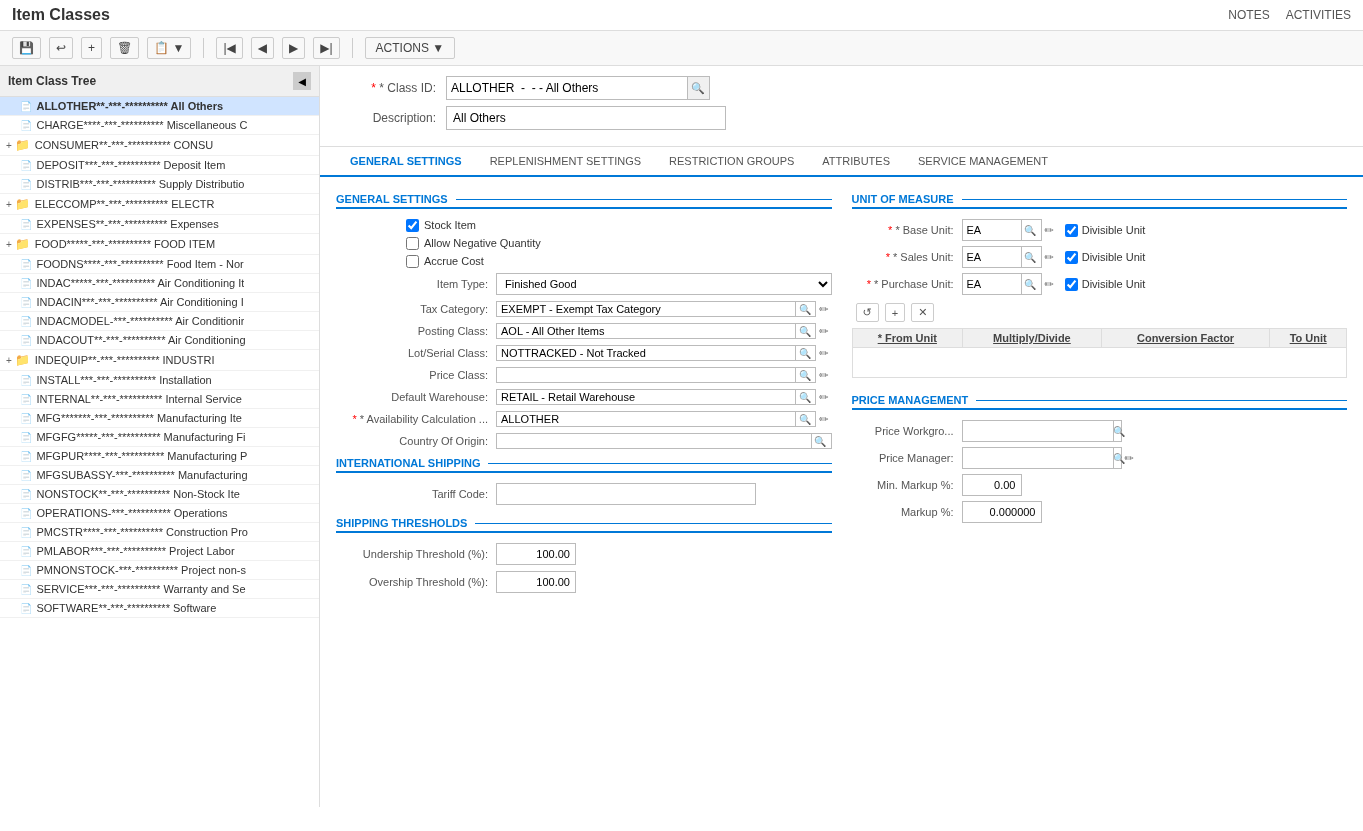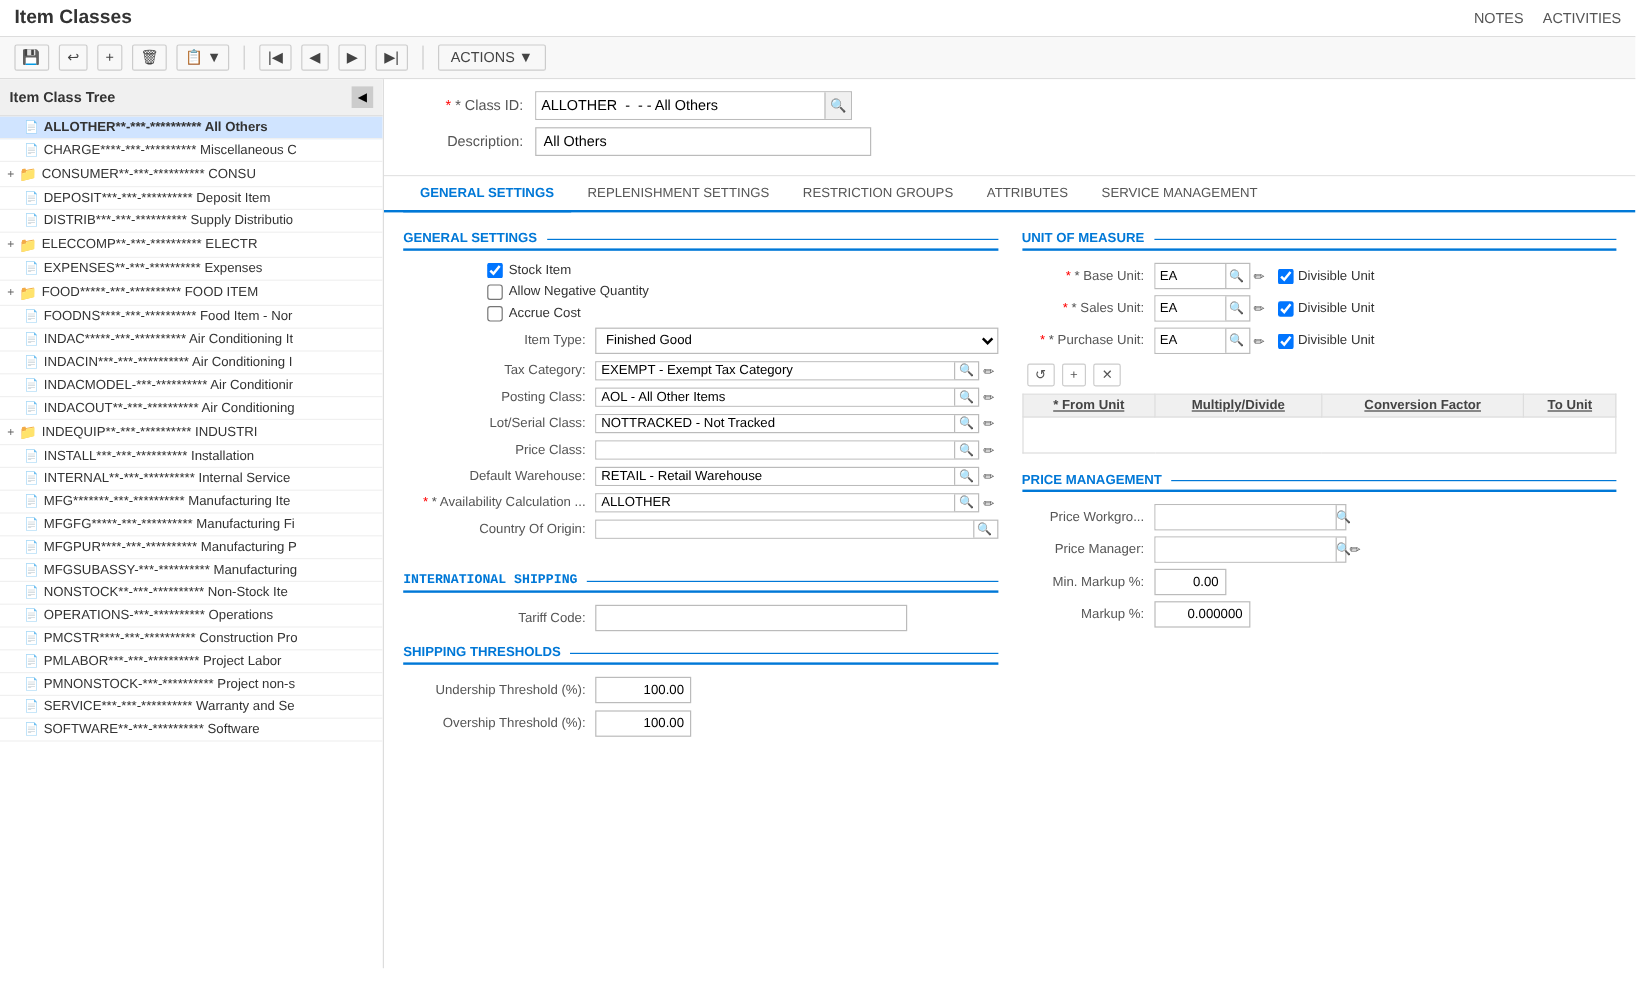"INTERNATIONAL SHIPPING" div.section-header { font-family: Liberation Mono, monospace -> none; margin-top: 29px -> 8px }
